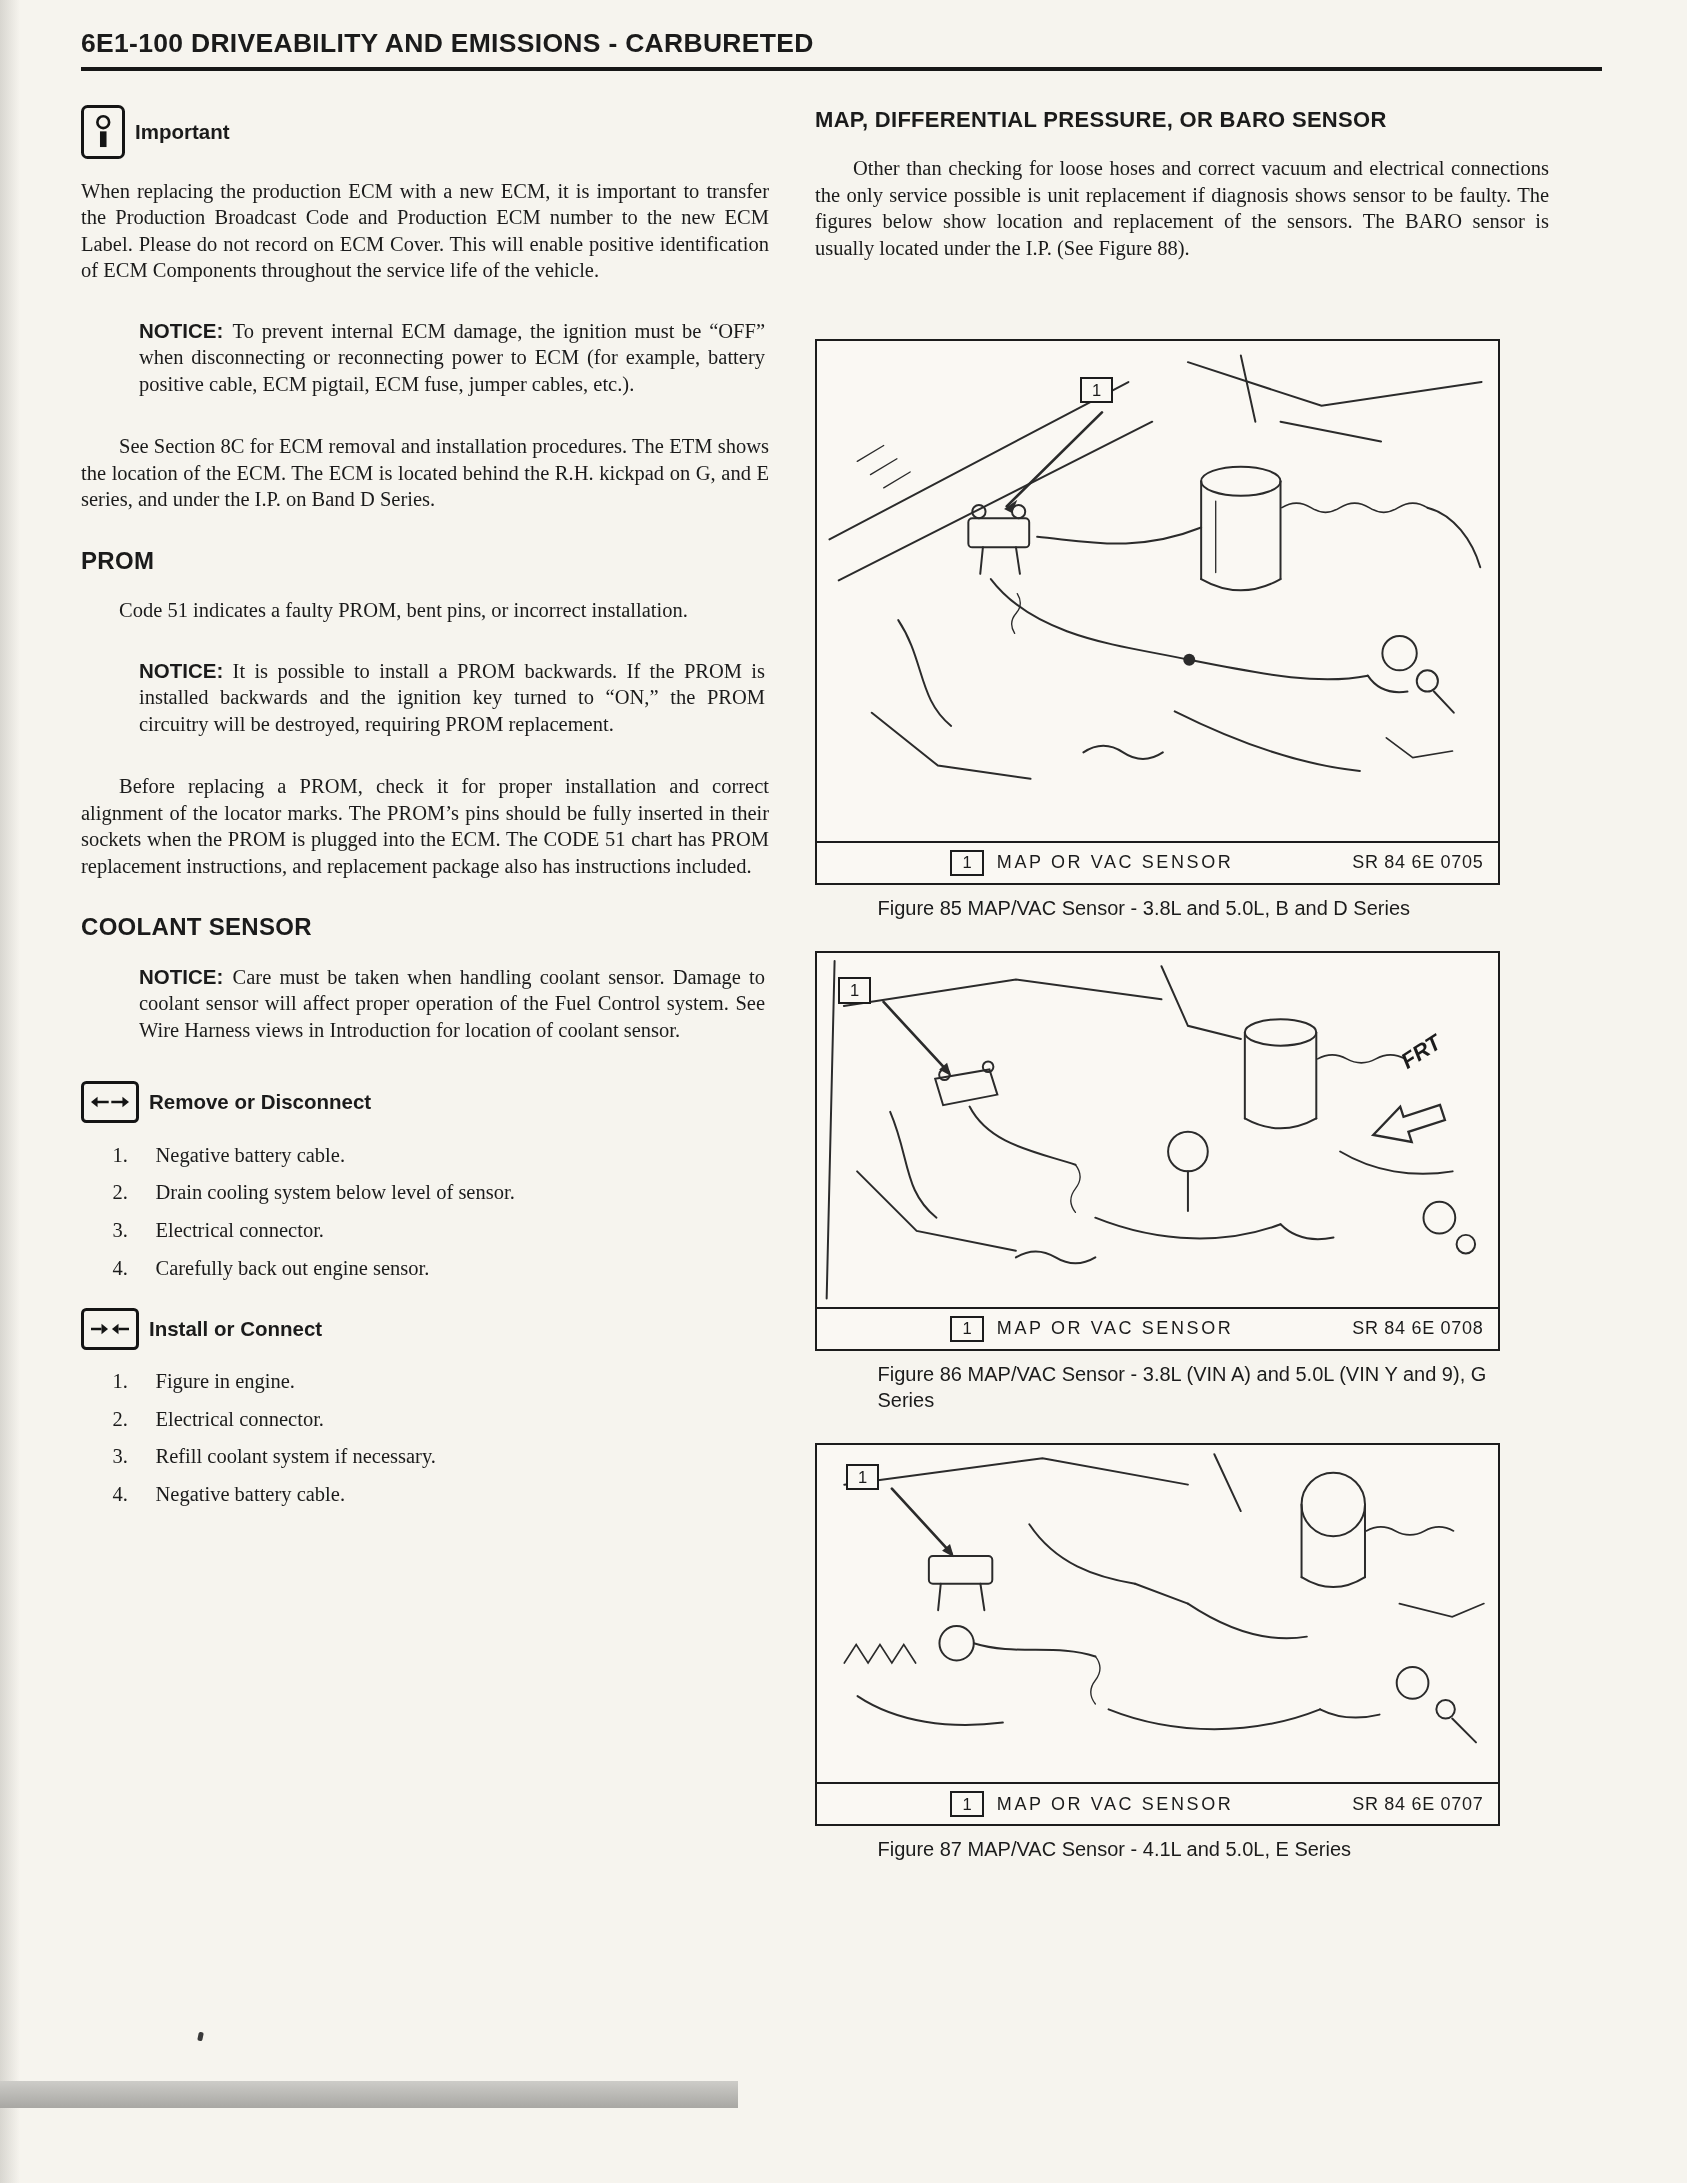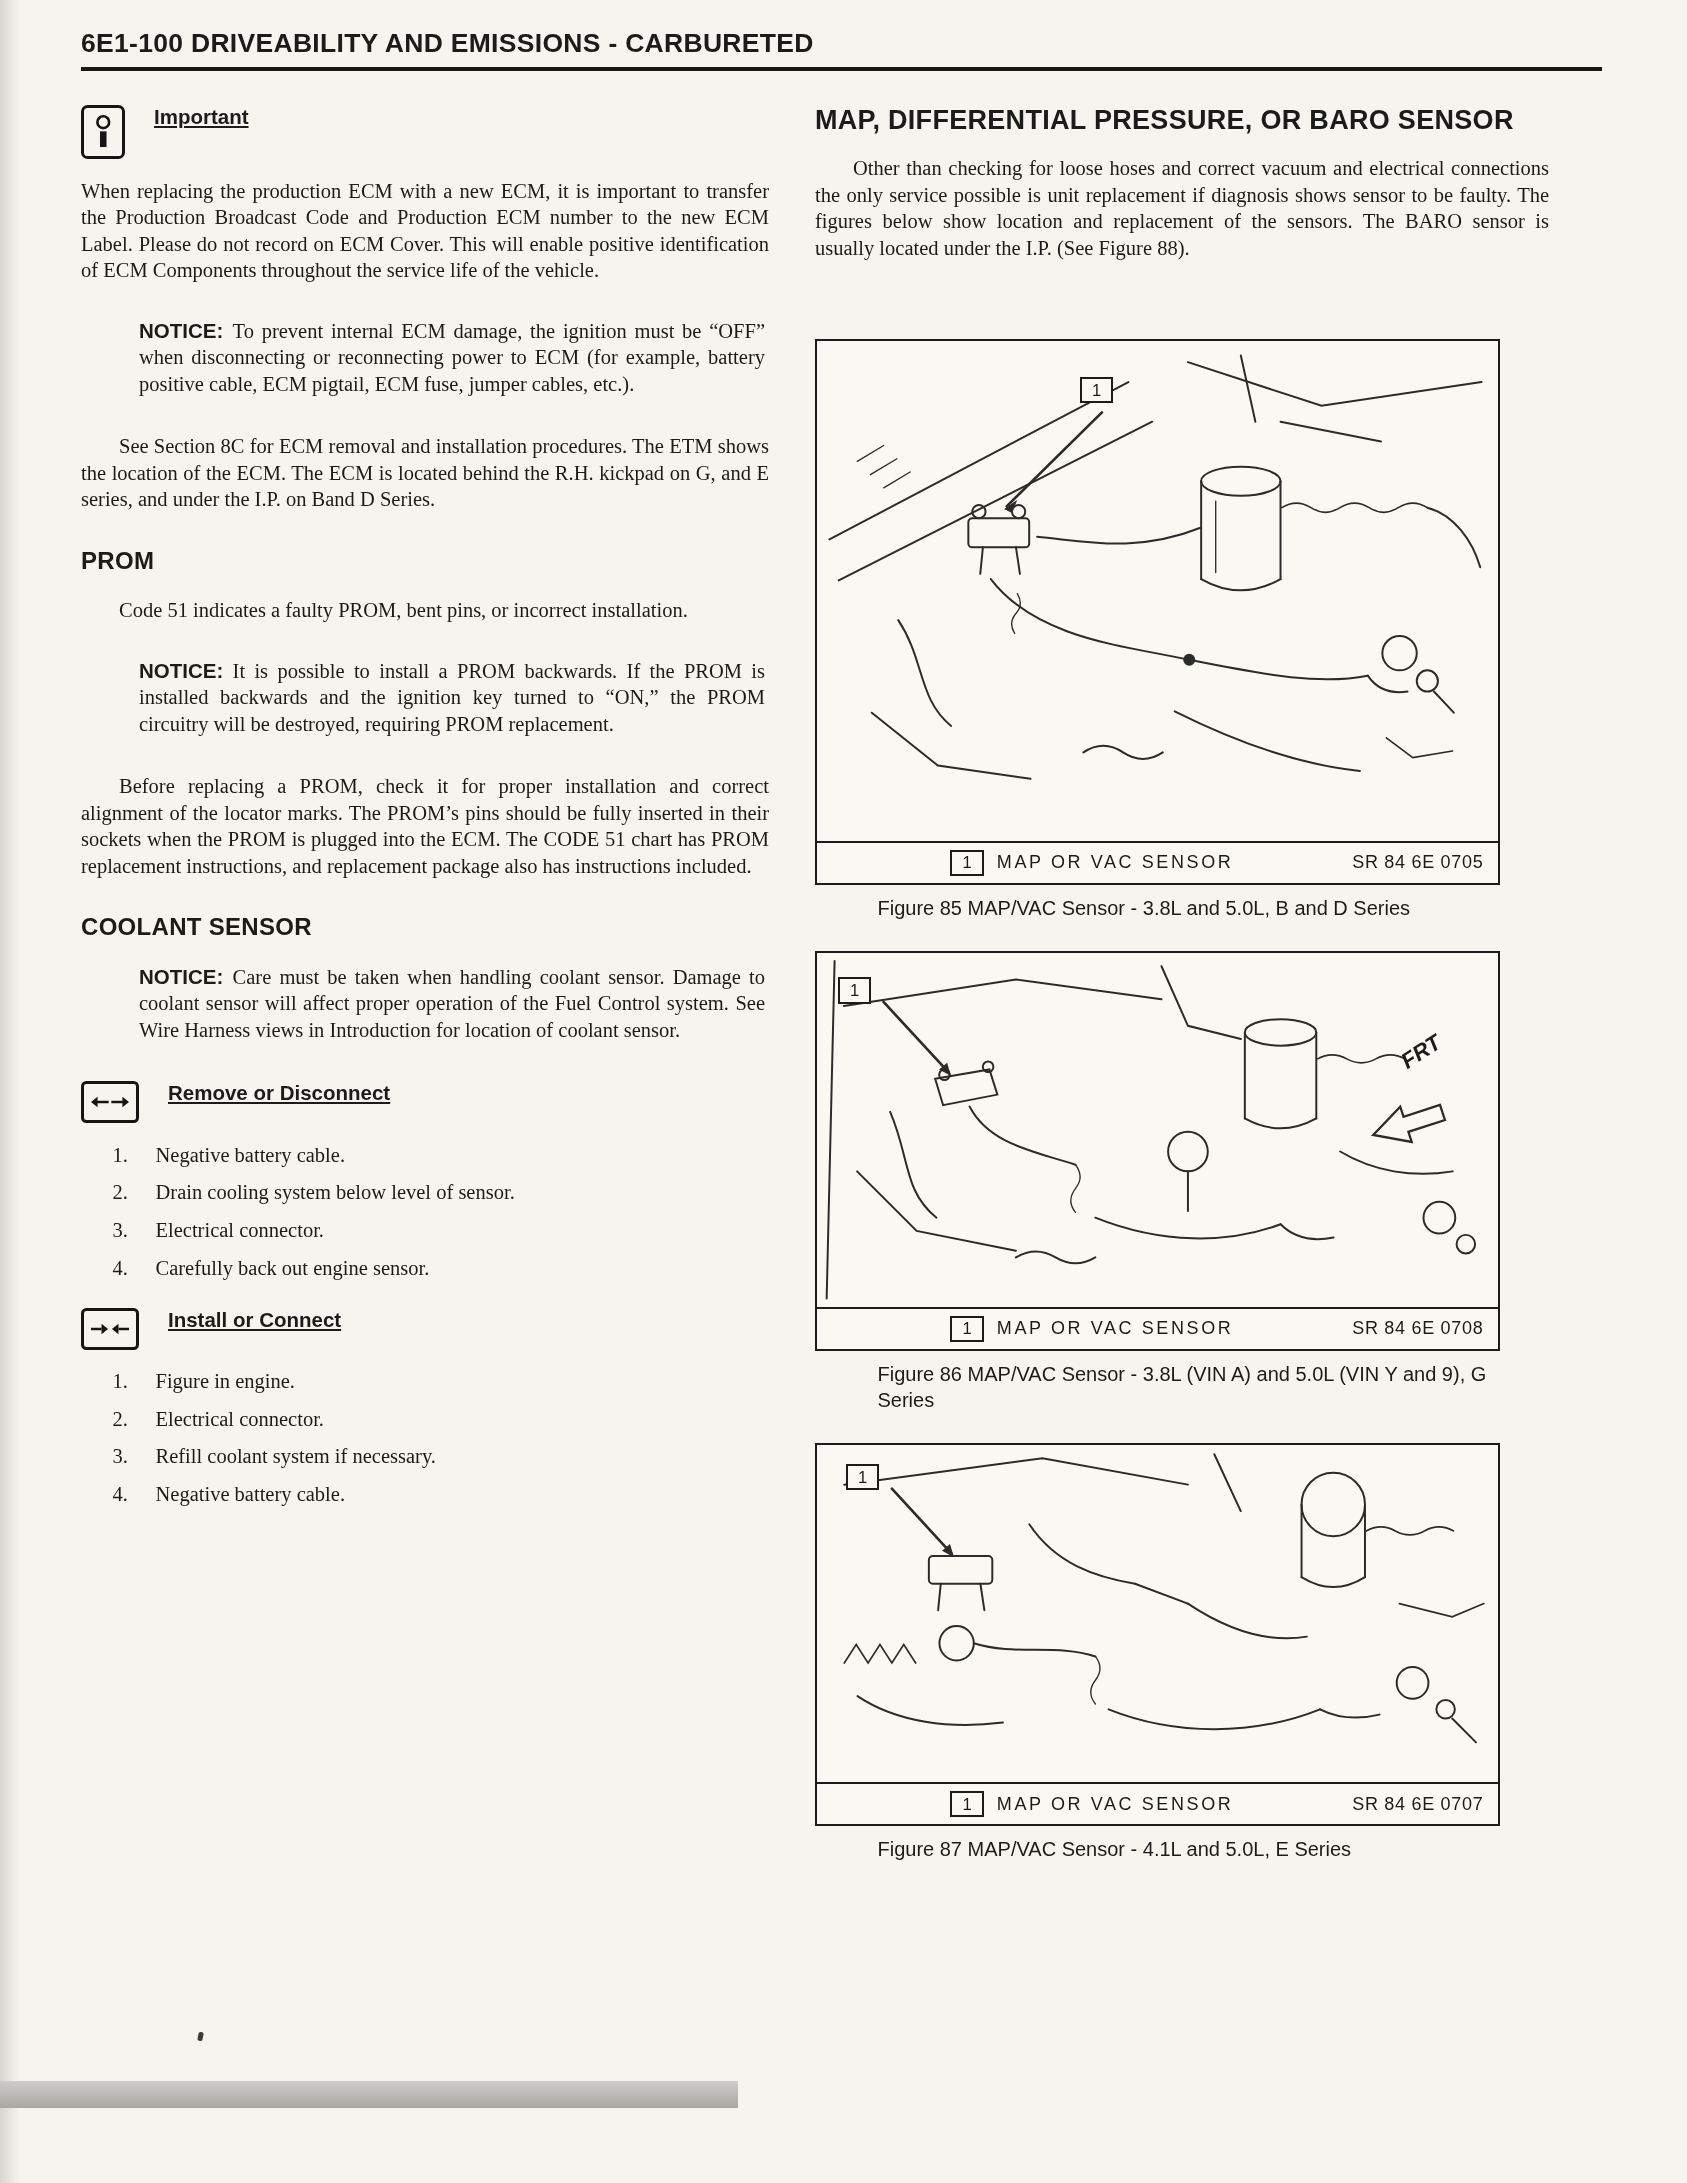"Important" .icon-row { align-items: flex-start -> center; gap: 29px -> 10px; text-decoration: underline -> none }
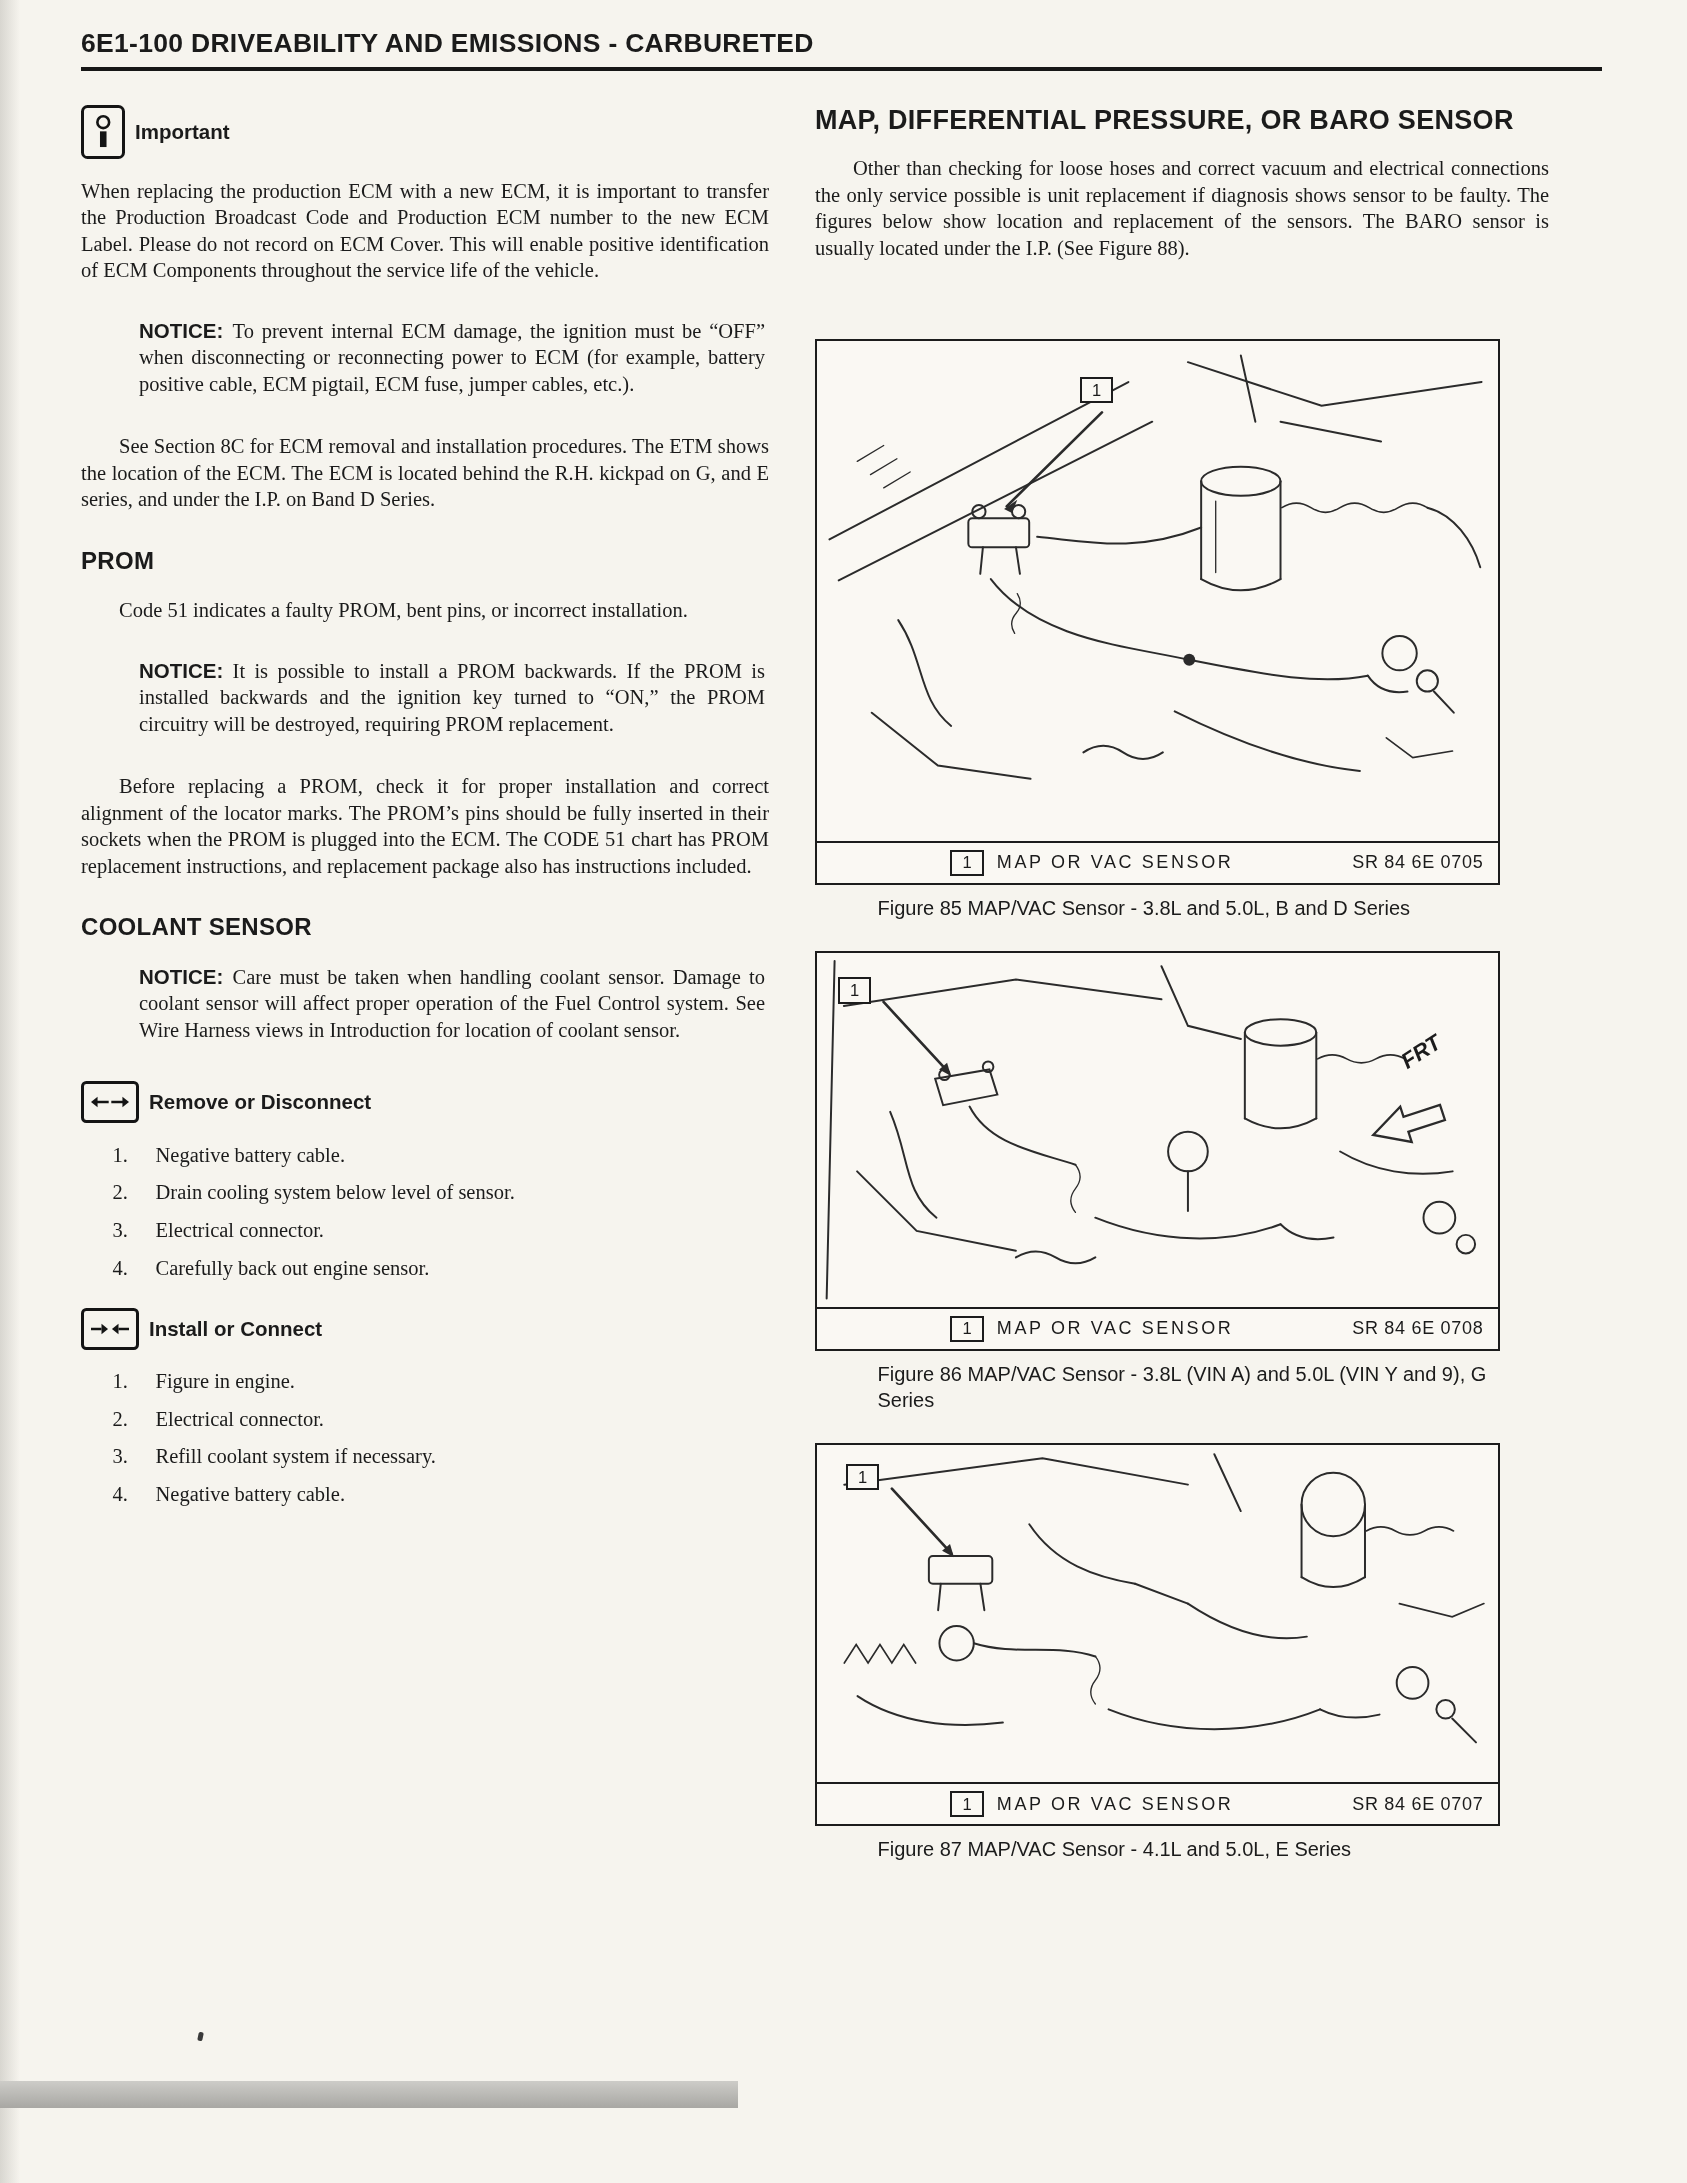"MAP, DIFFERENTIAL PRESSURE, OR BARO" h2.main-heading { font-size: 27px -> 22px }
